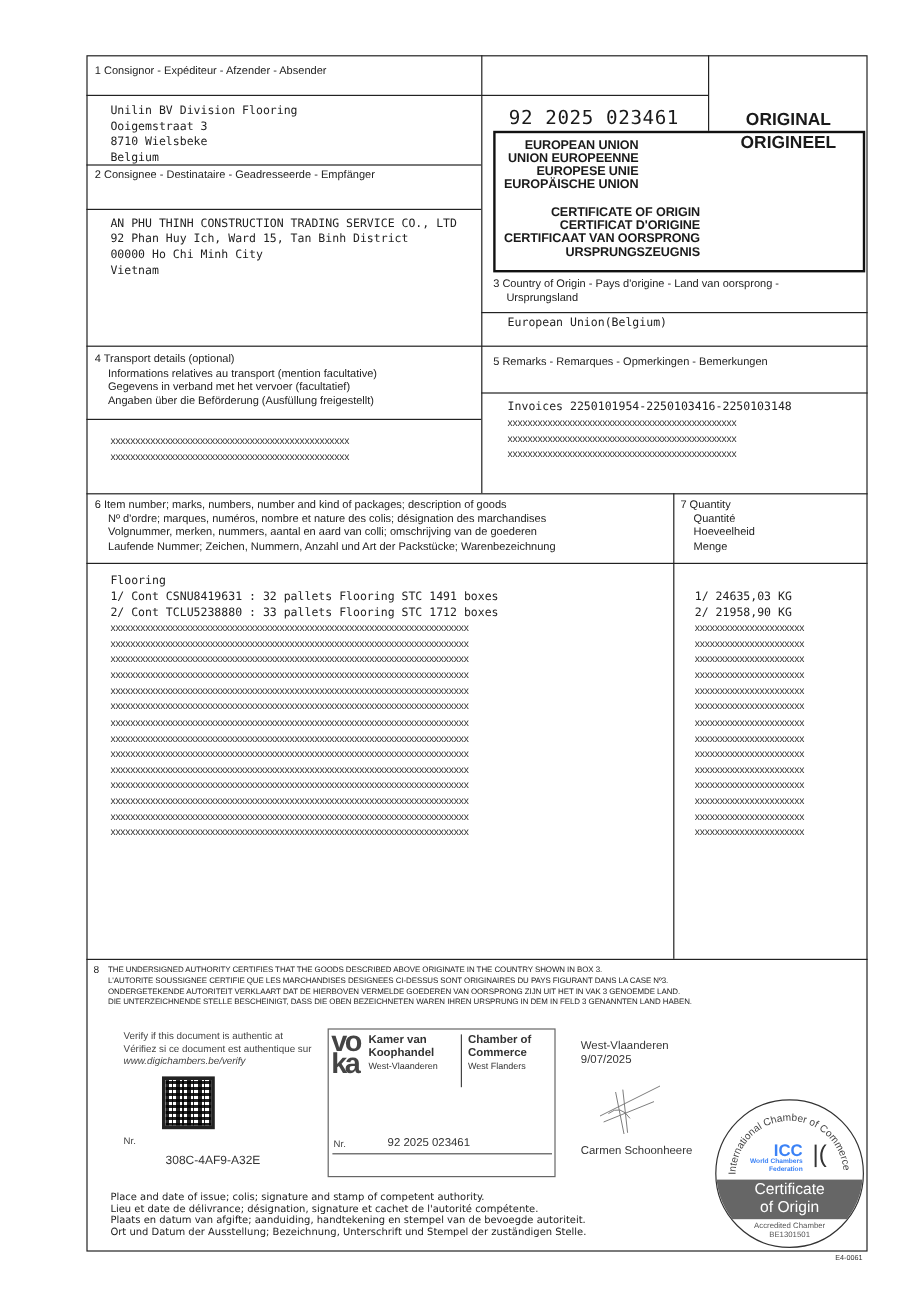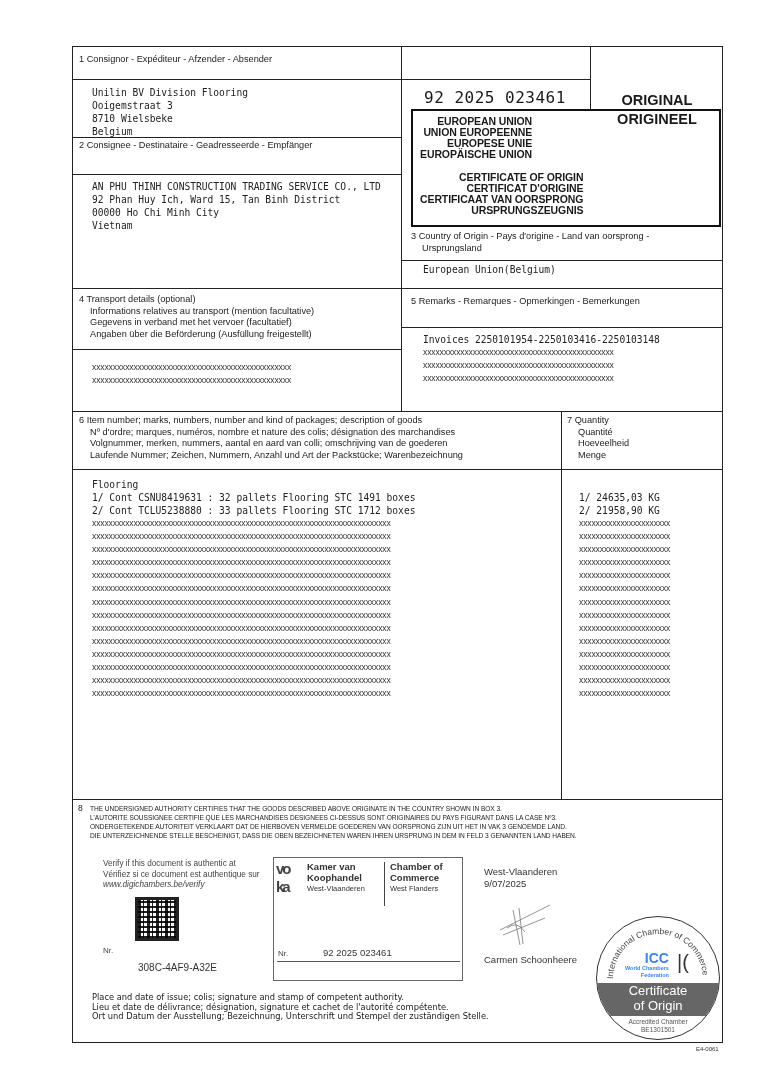"vo" div.abs { font-size: 15px -> 24px }
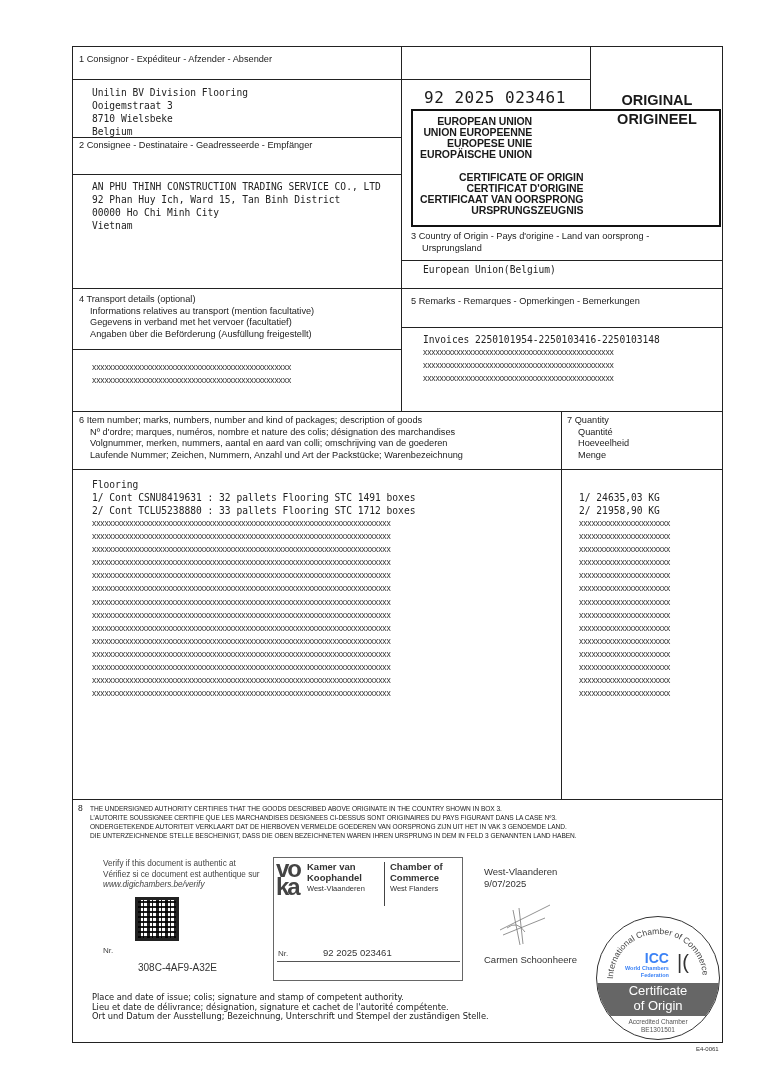"Plaats en datum van afgifte;" div { html: none -> <div>Plaats en datum van afgifte; aanduiding, handtekening en stempel van de bevoegde autoriteit.</div> }
